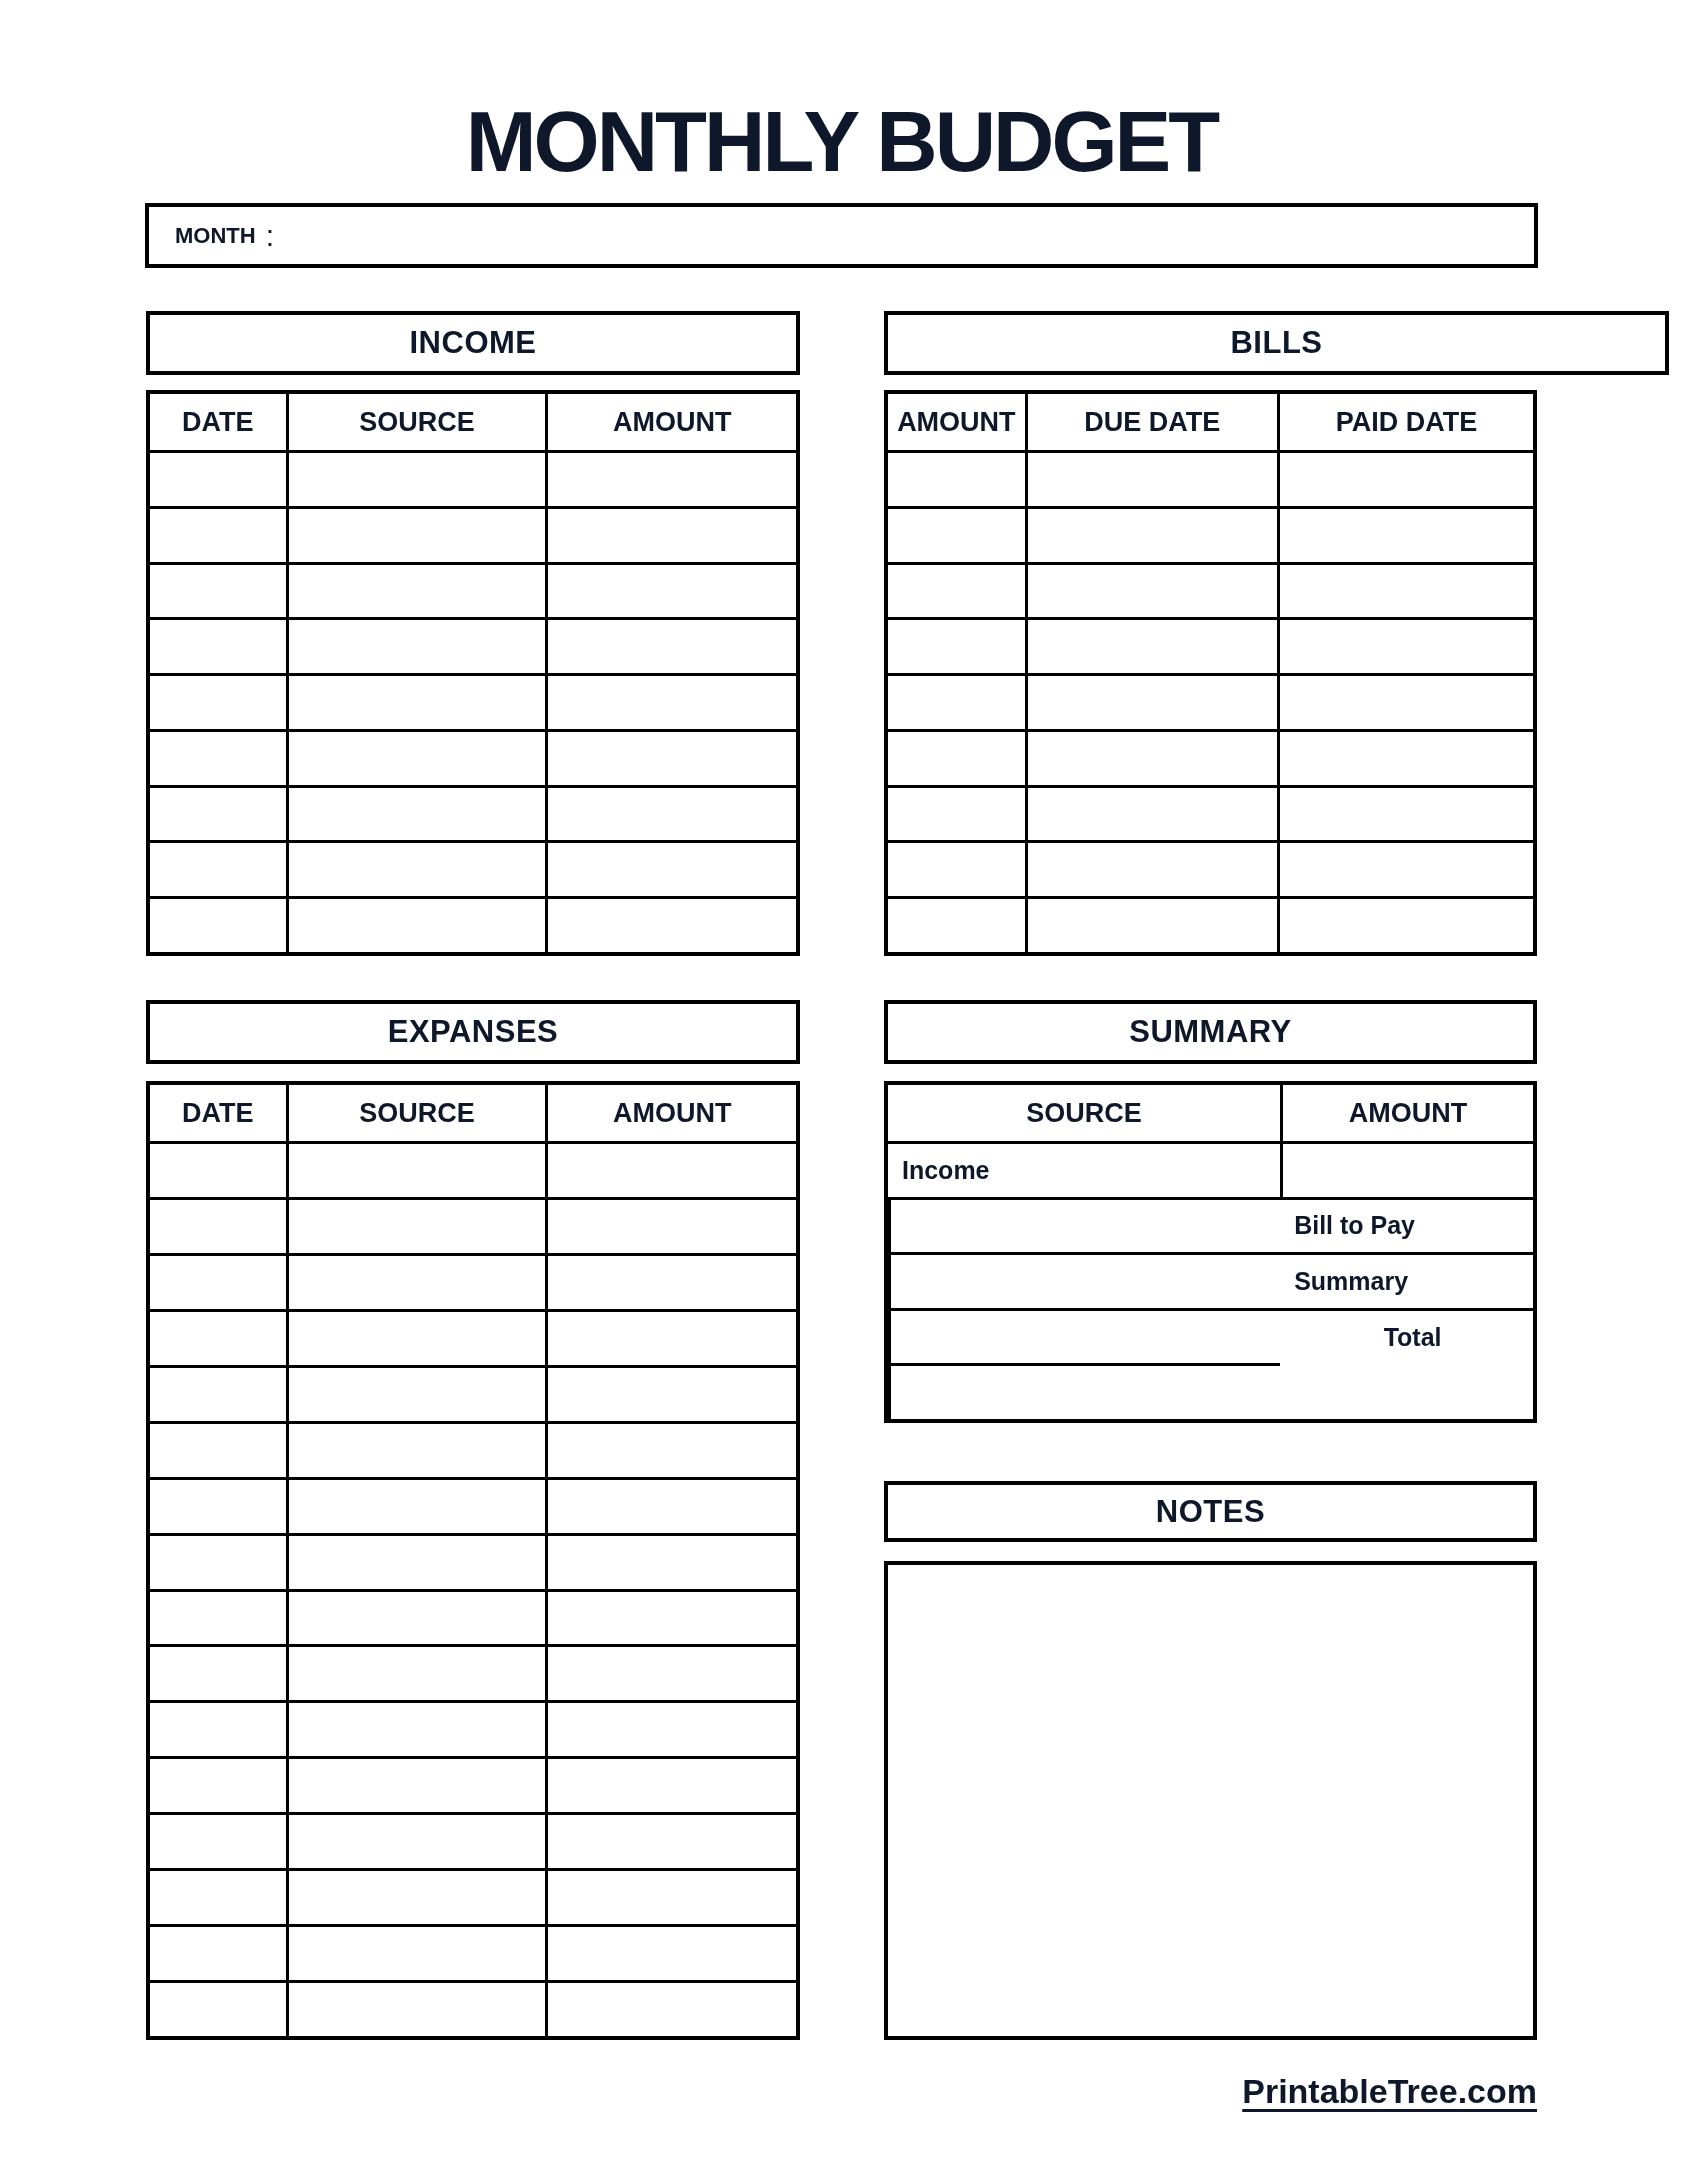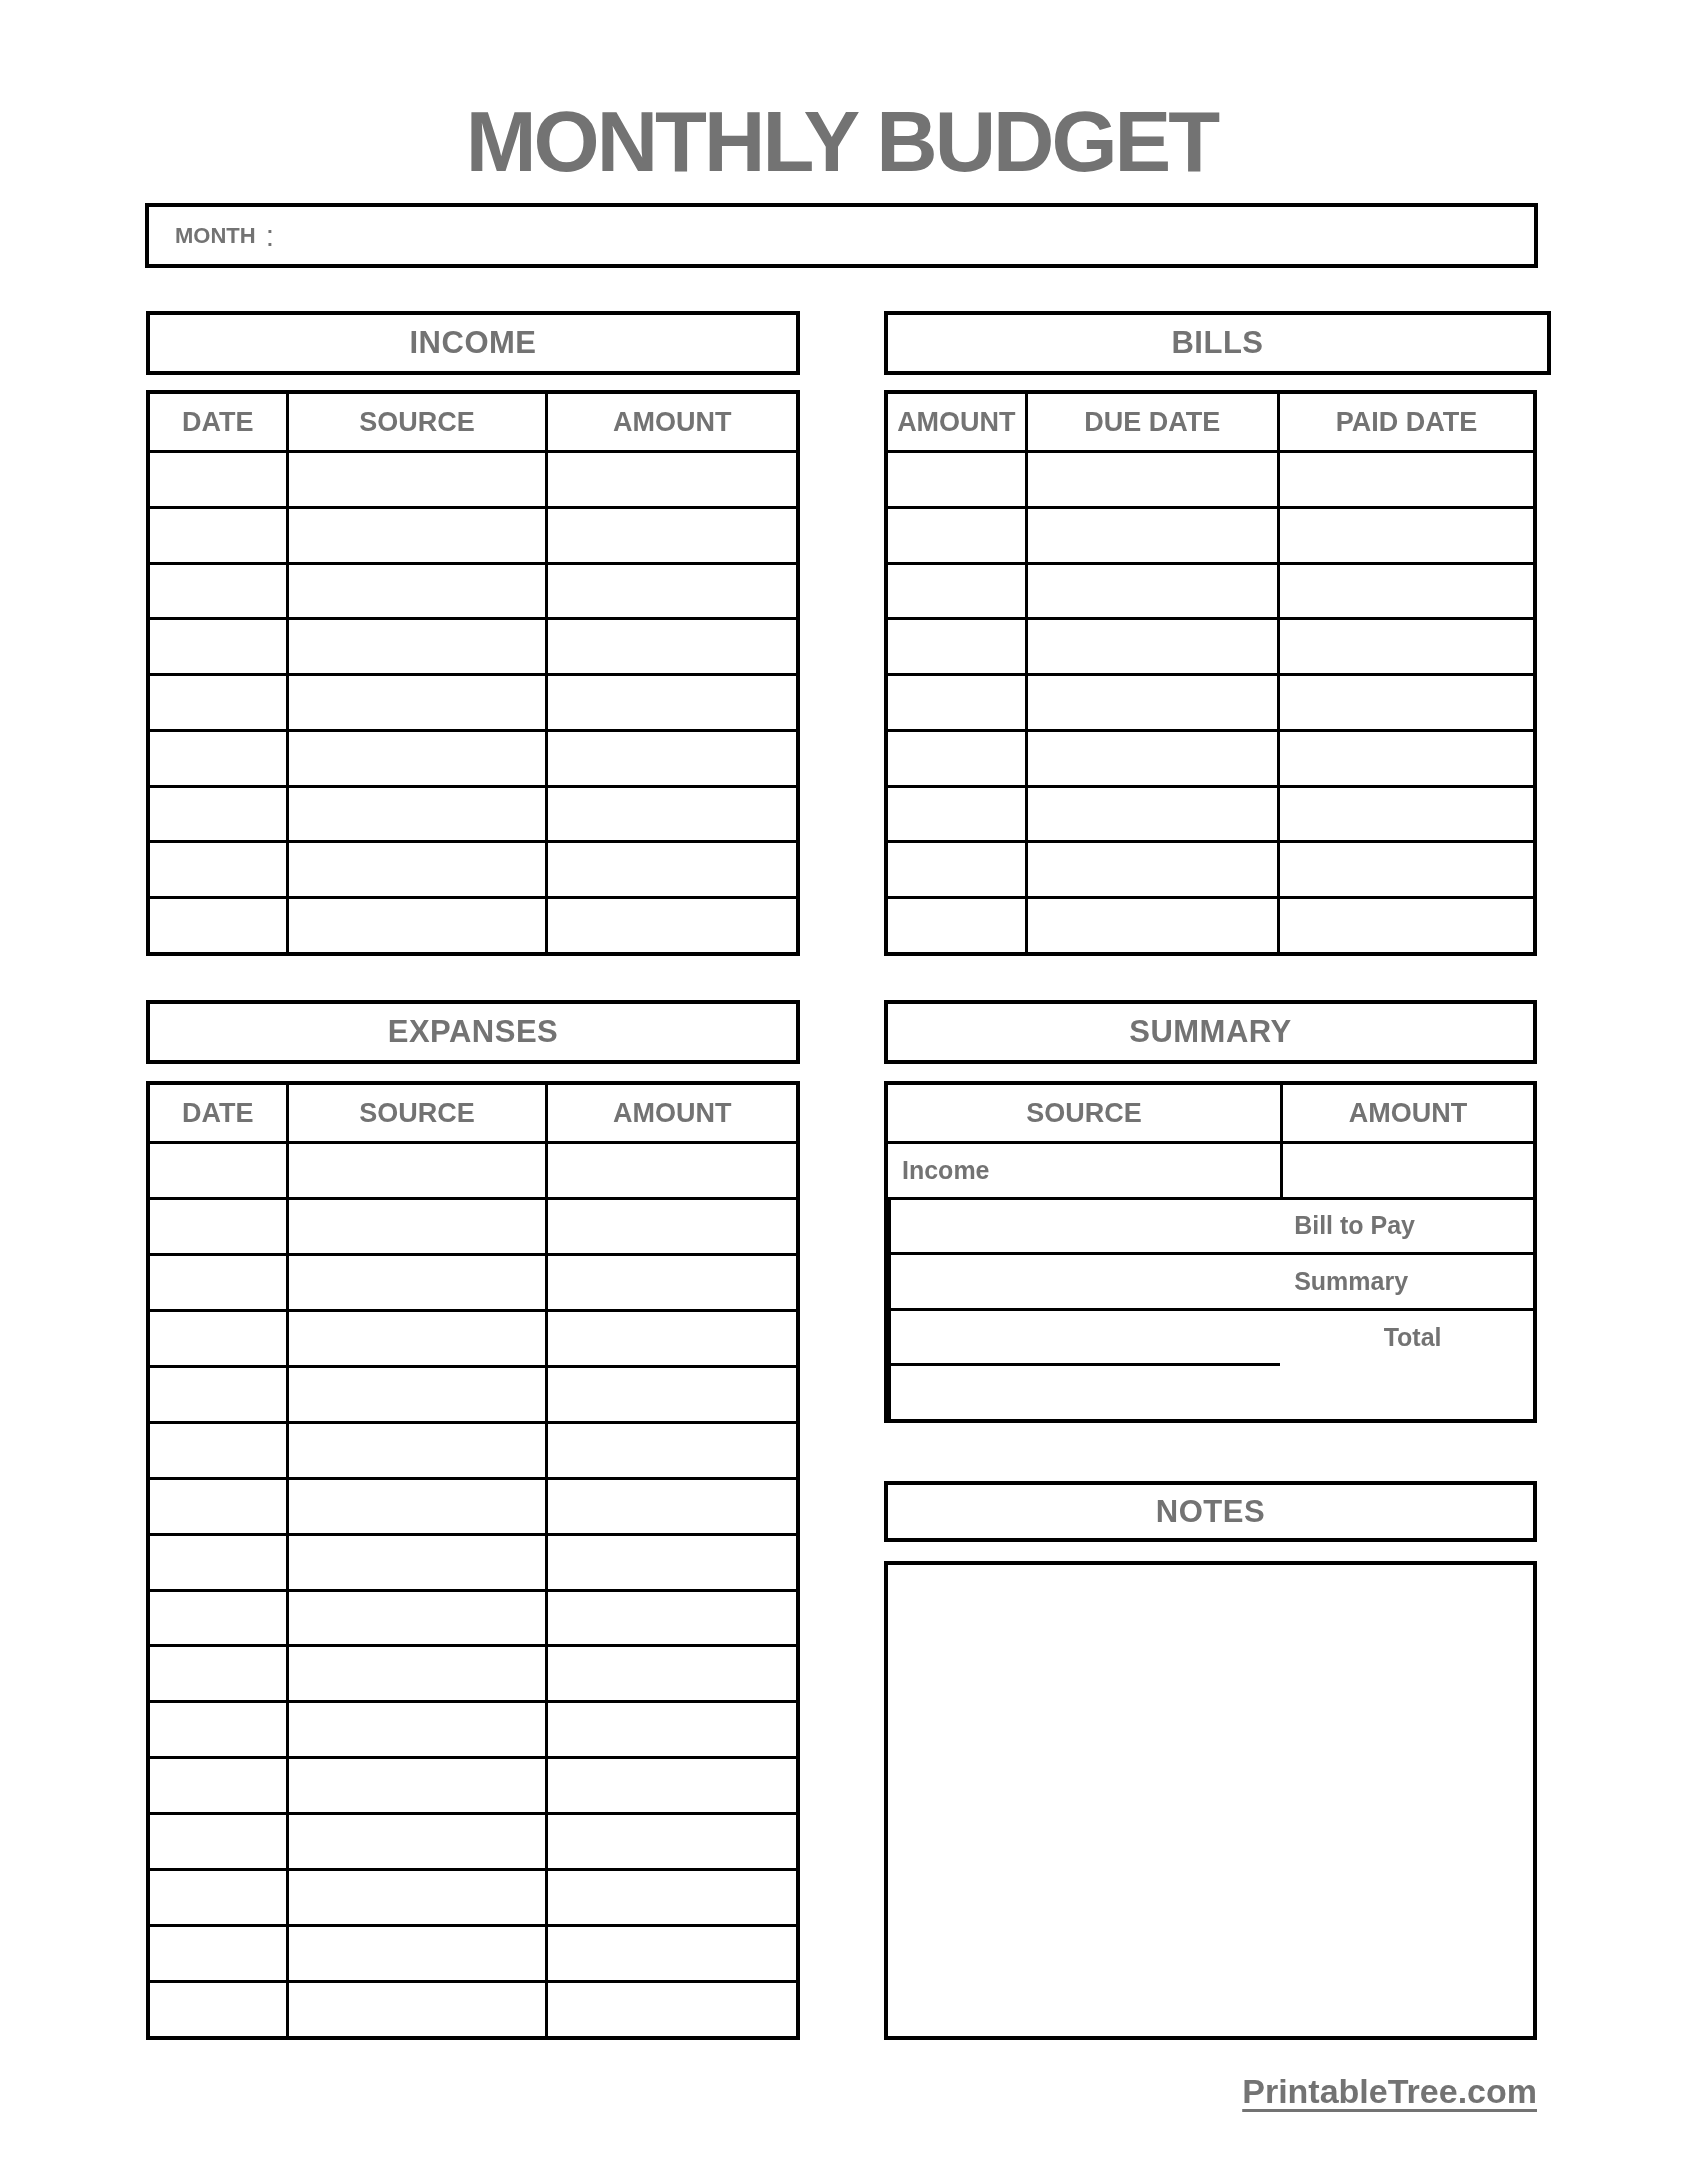"MONTHLY BUDGET" .page { color: #737373 -> #0f172a }
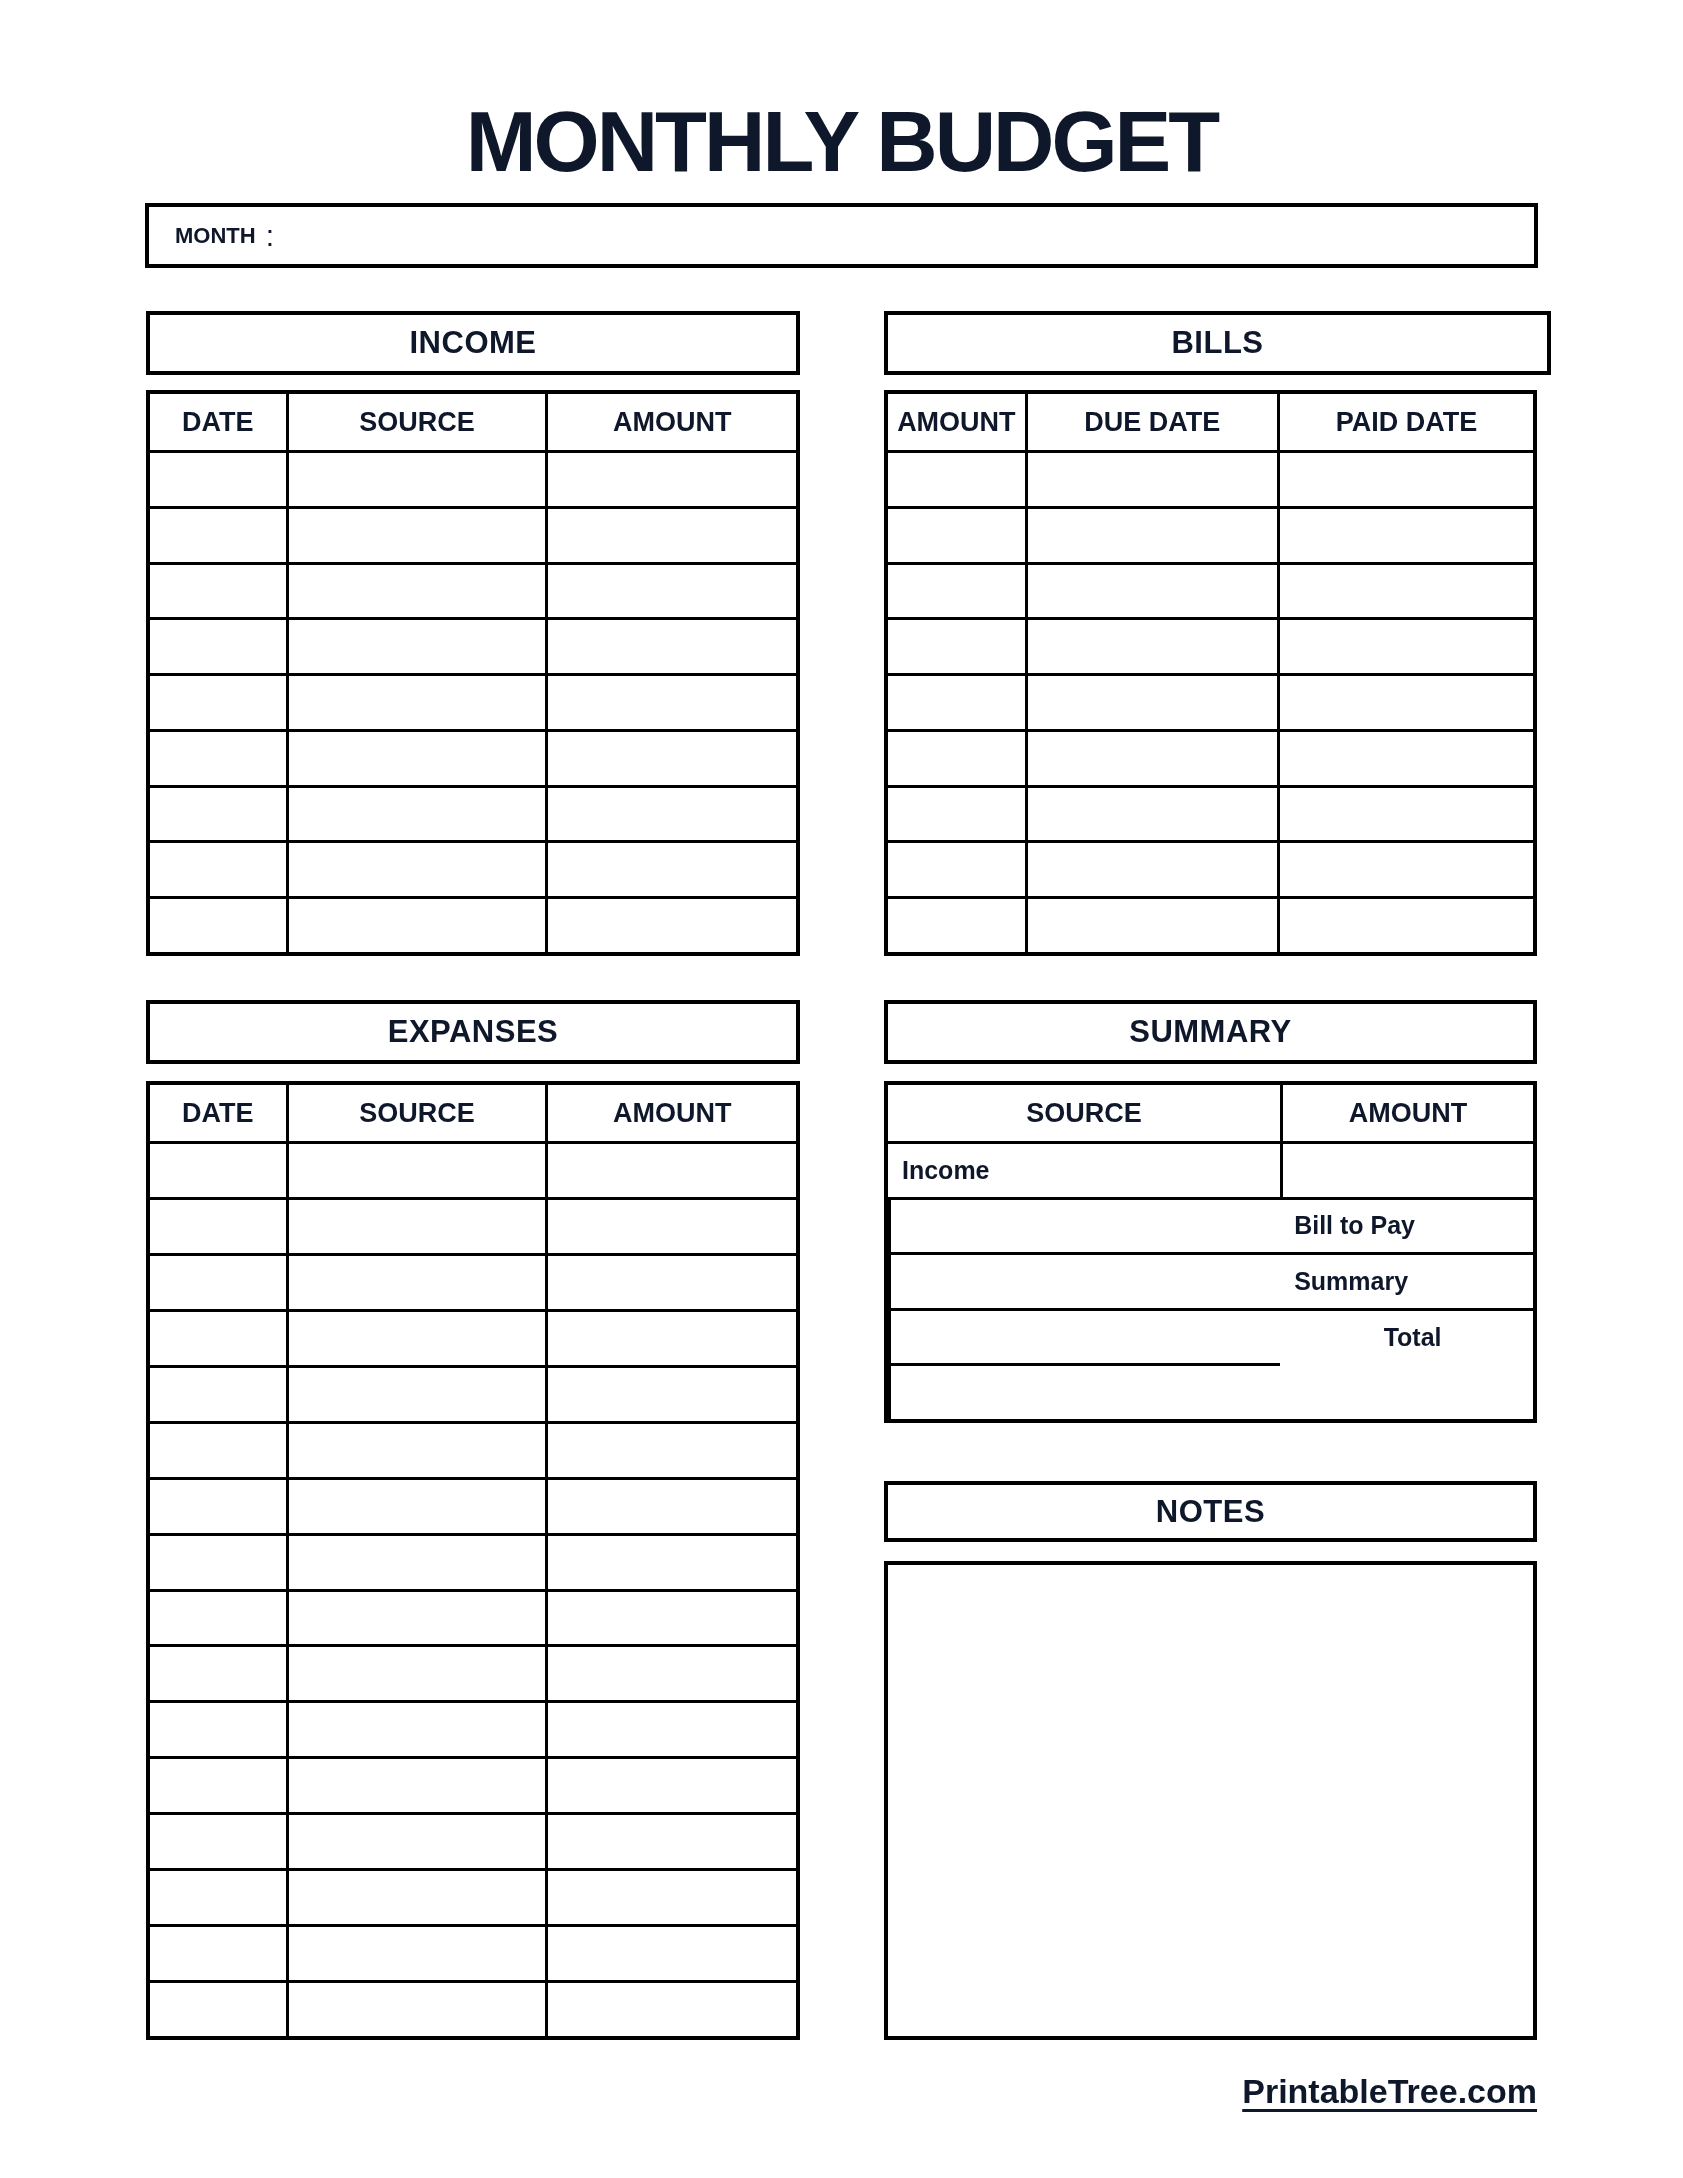"BILLS" .hdr-bills { width: 667px -> 785px }
